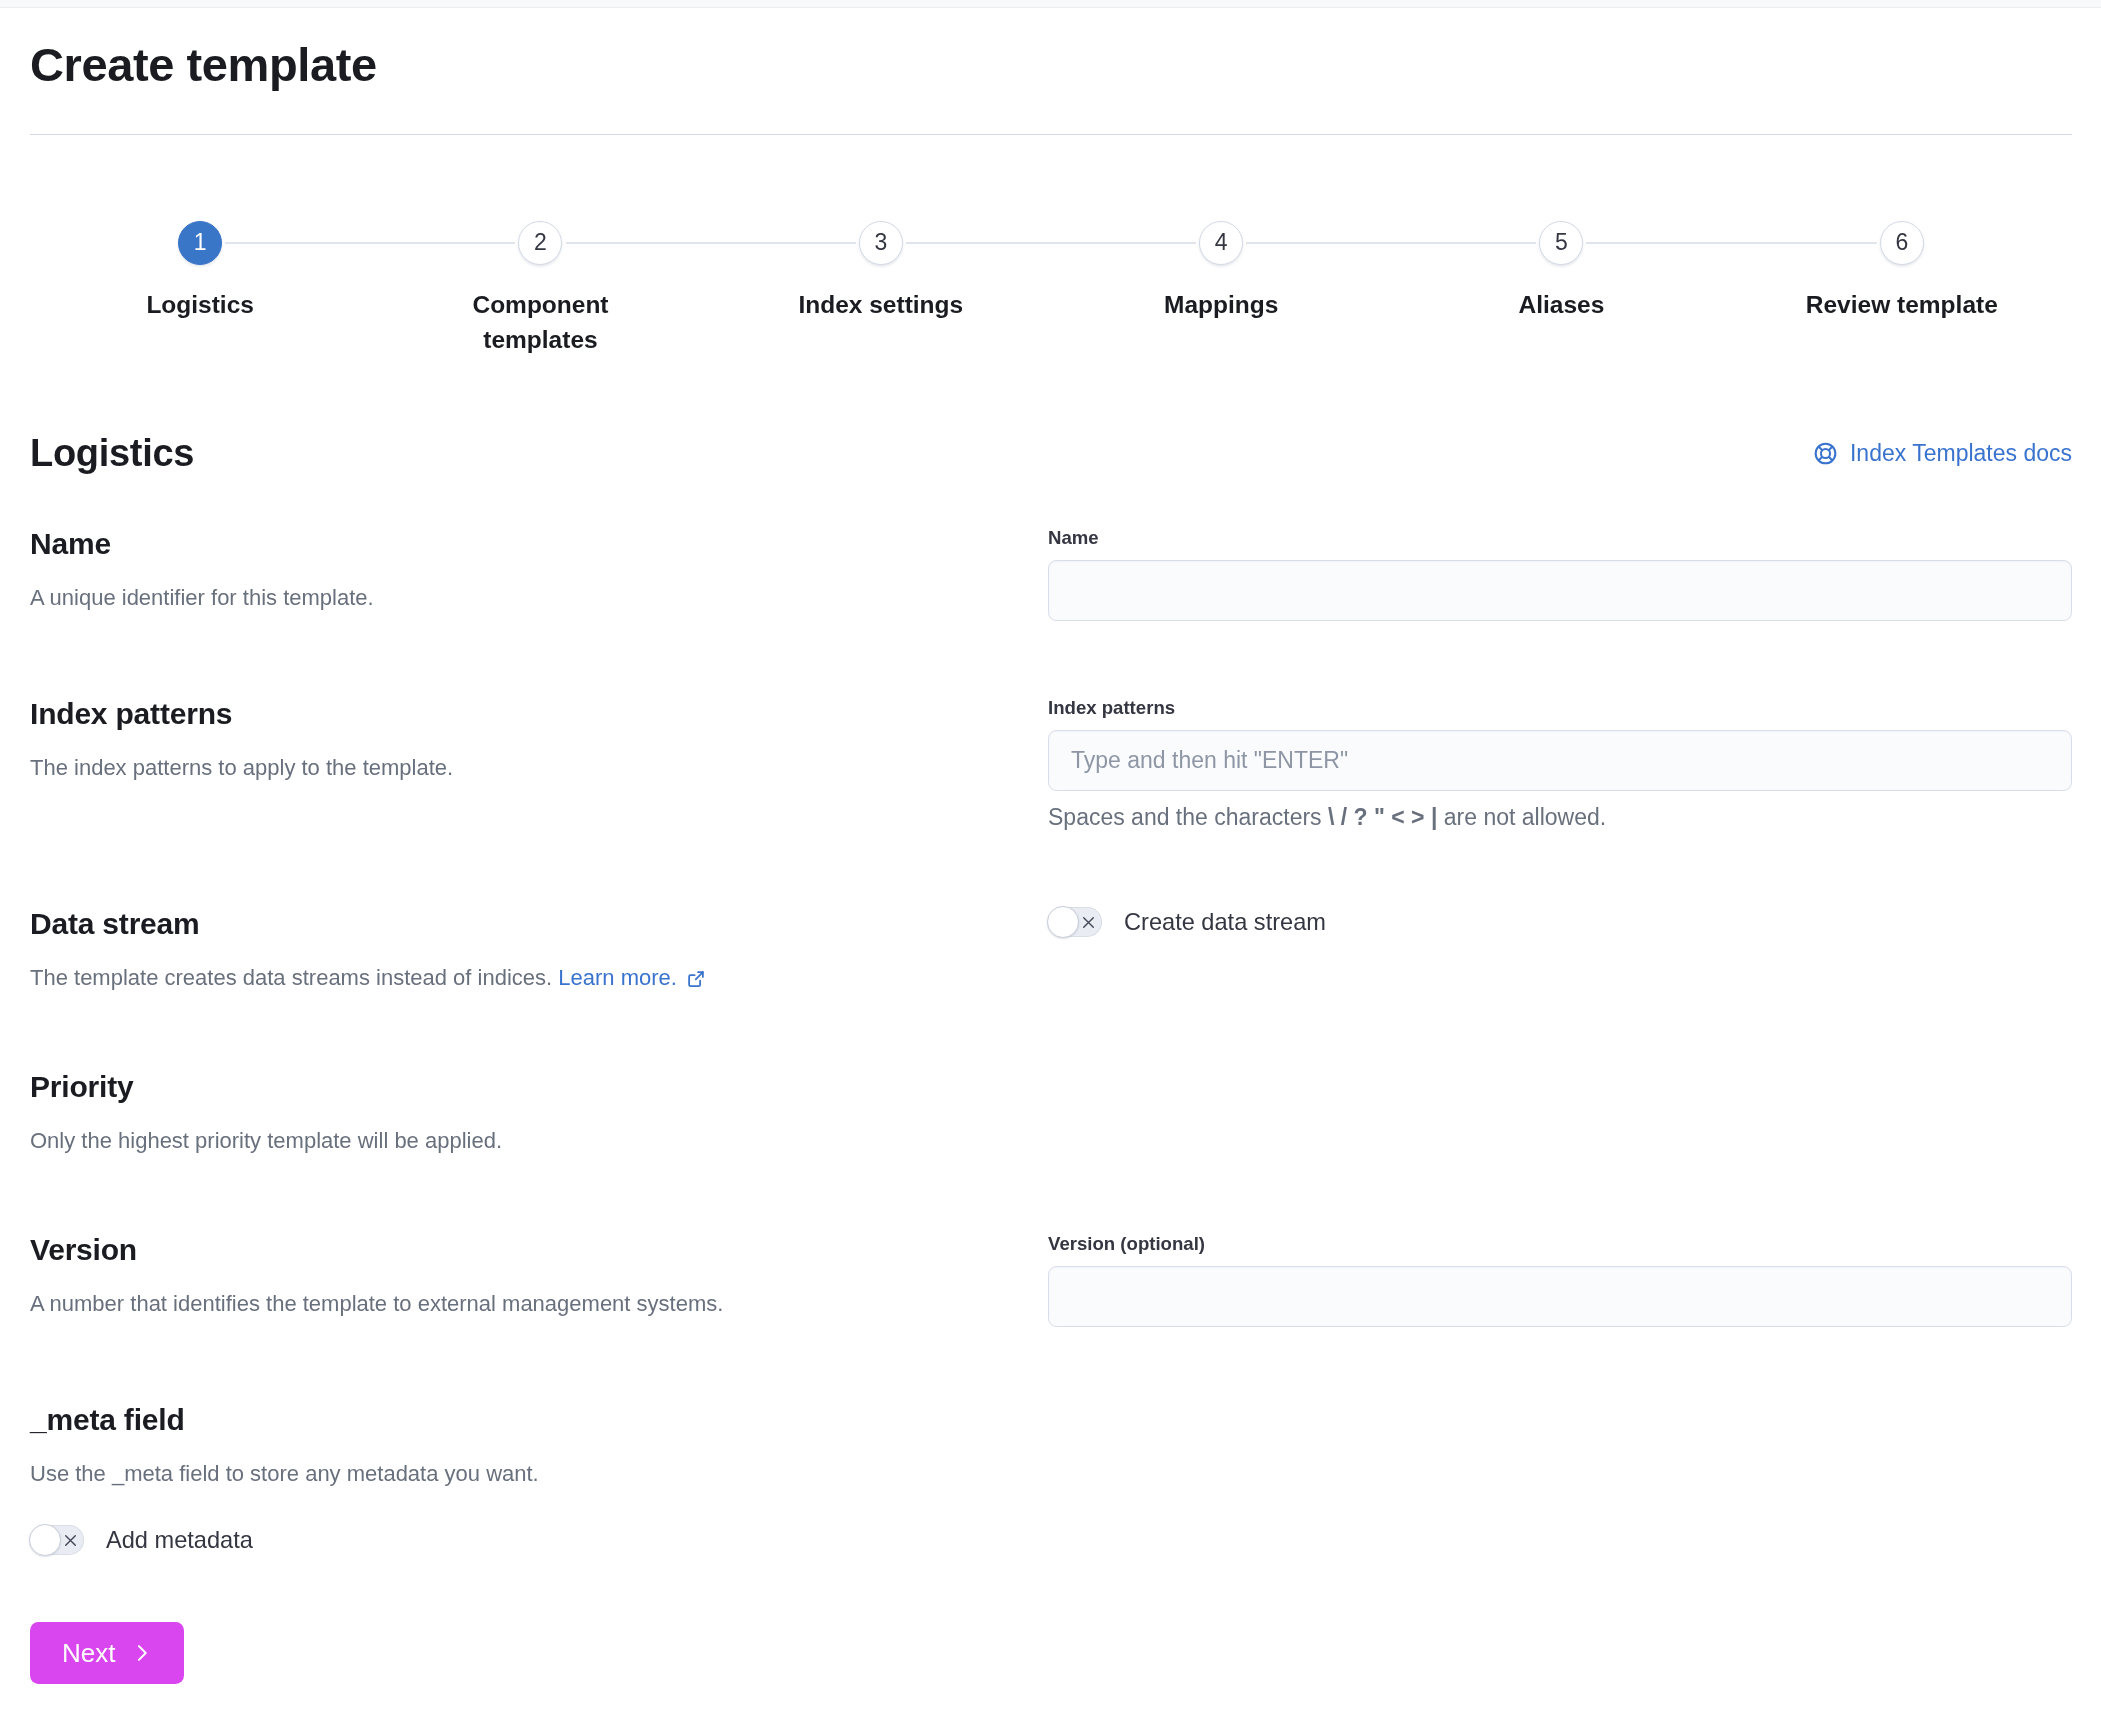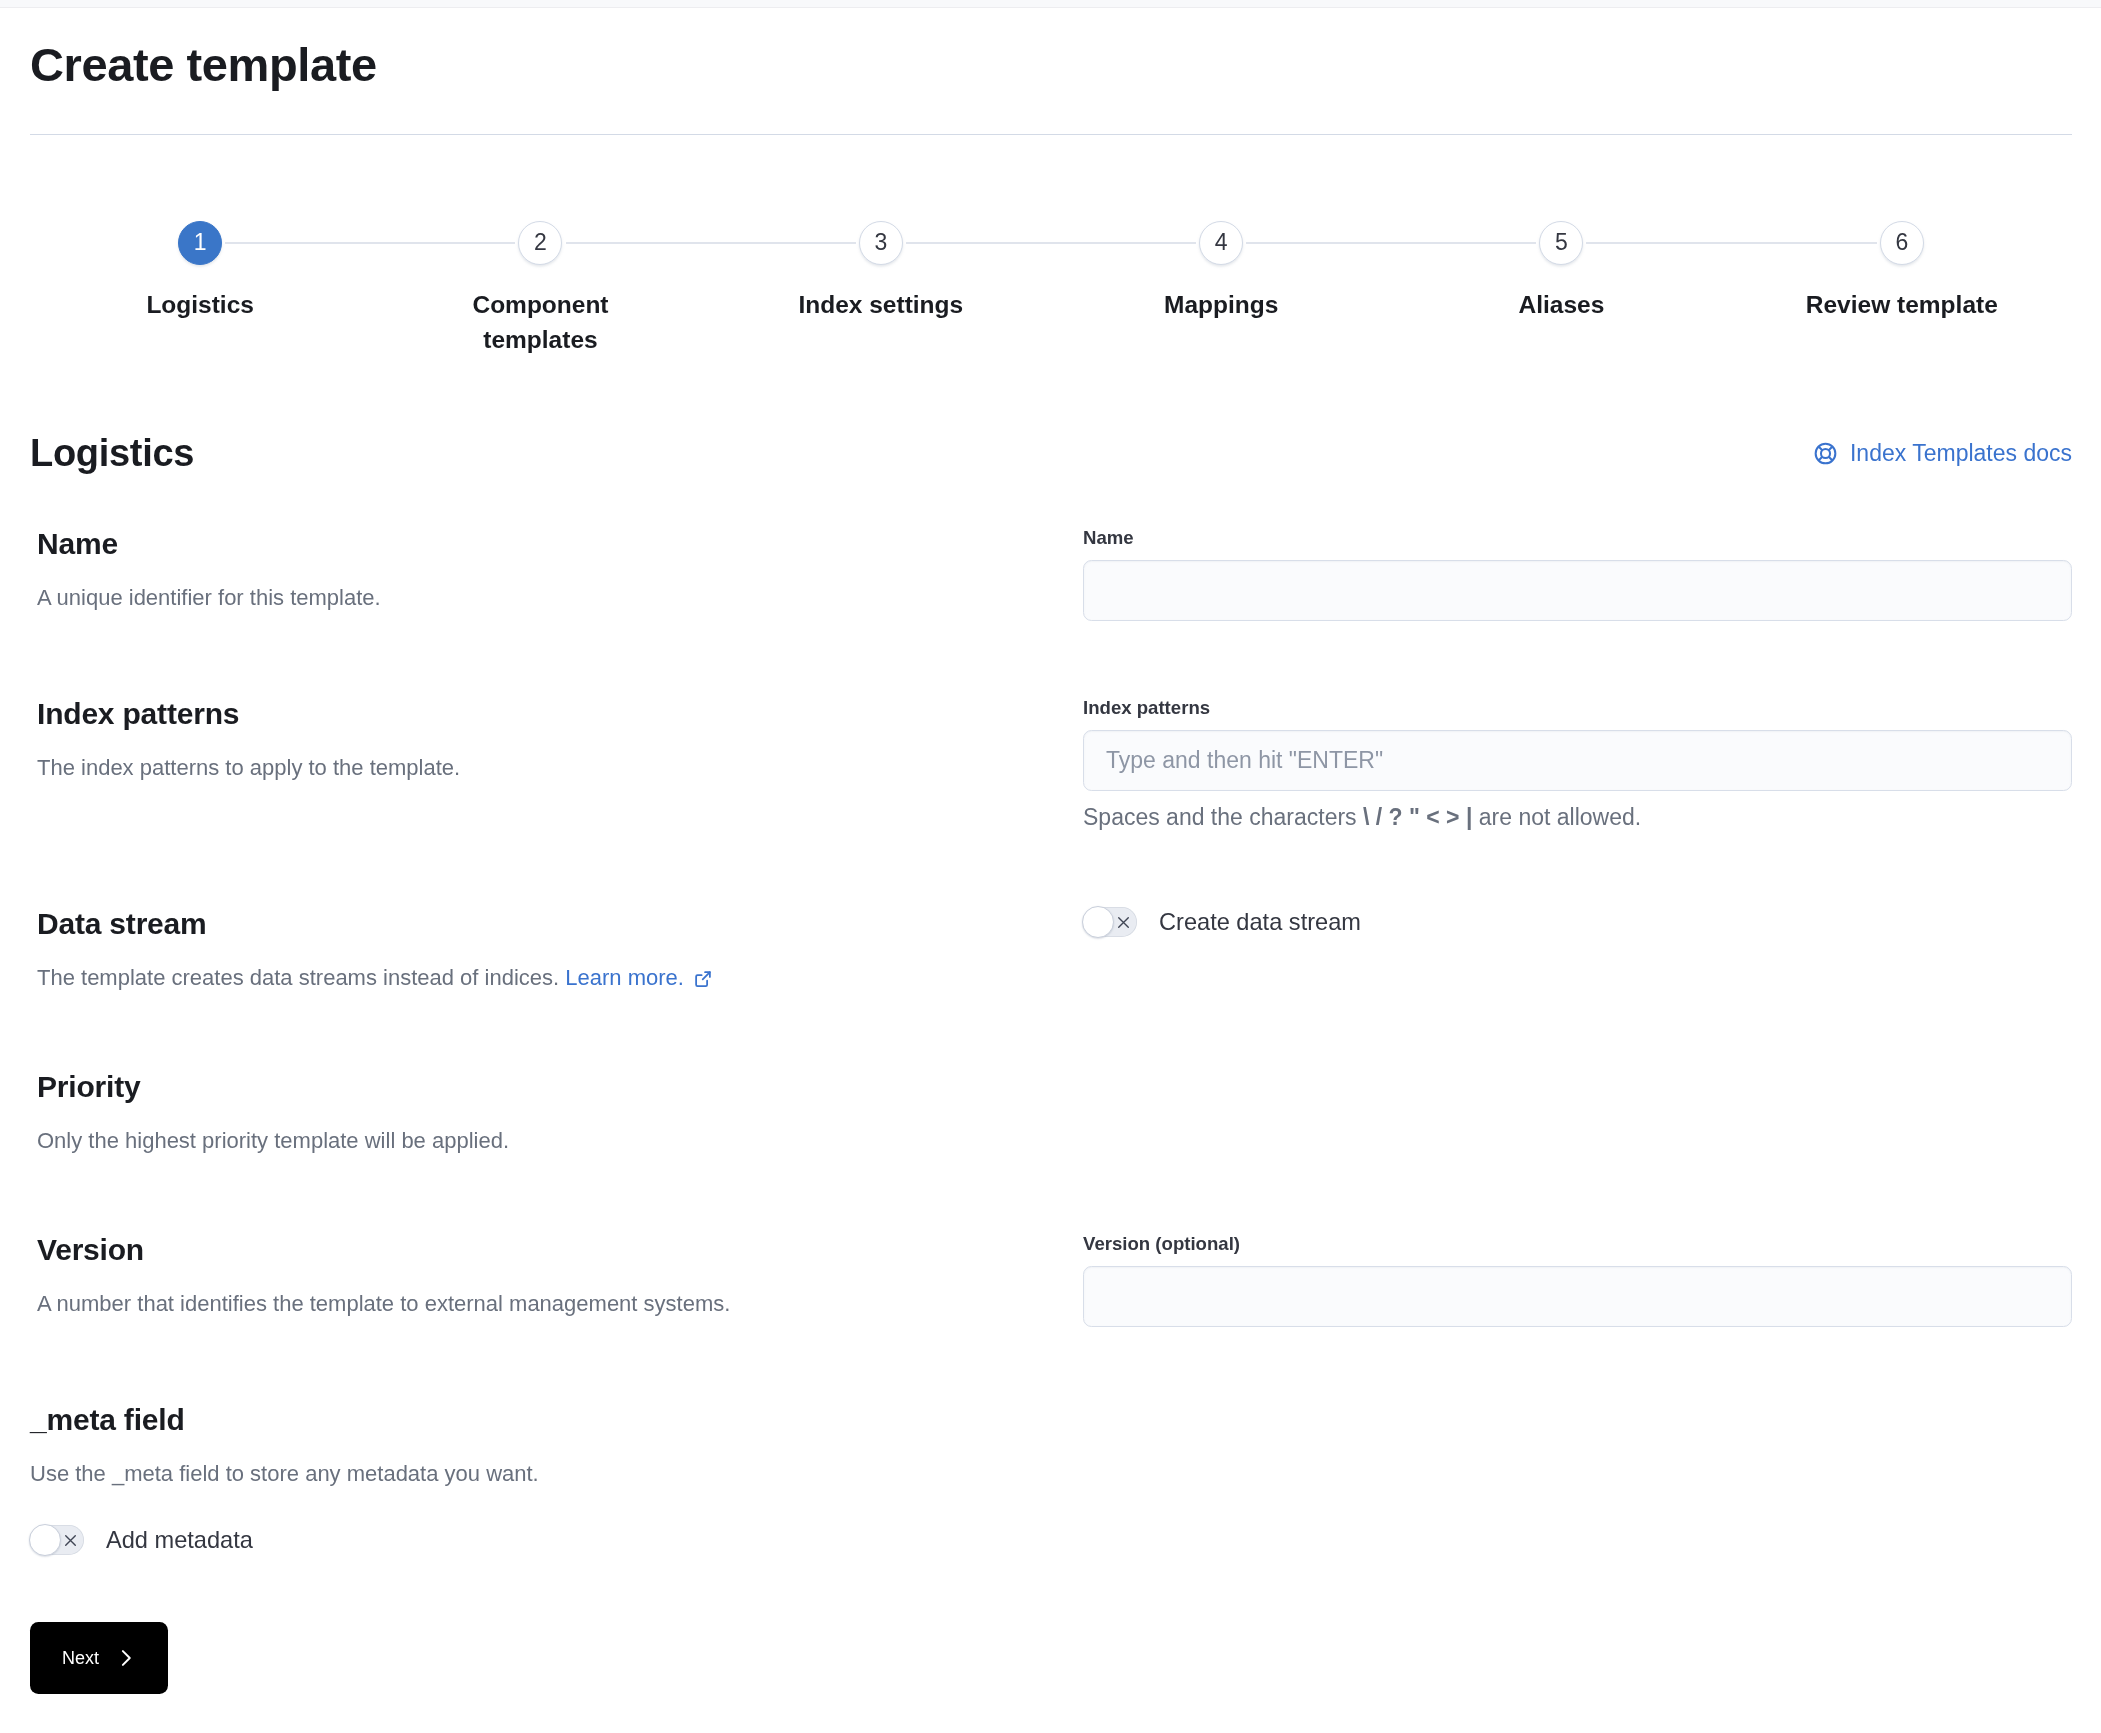"Name" .row { column-gap: 118px -> 90px; margin-left: 7px -> none }
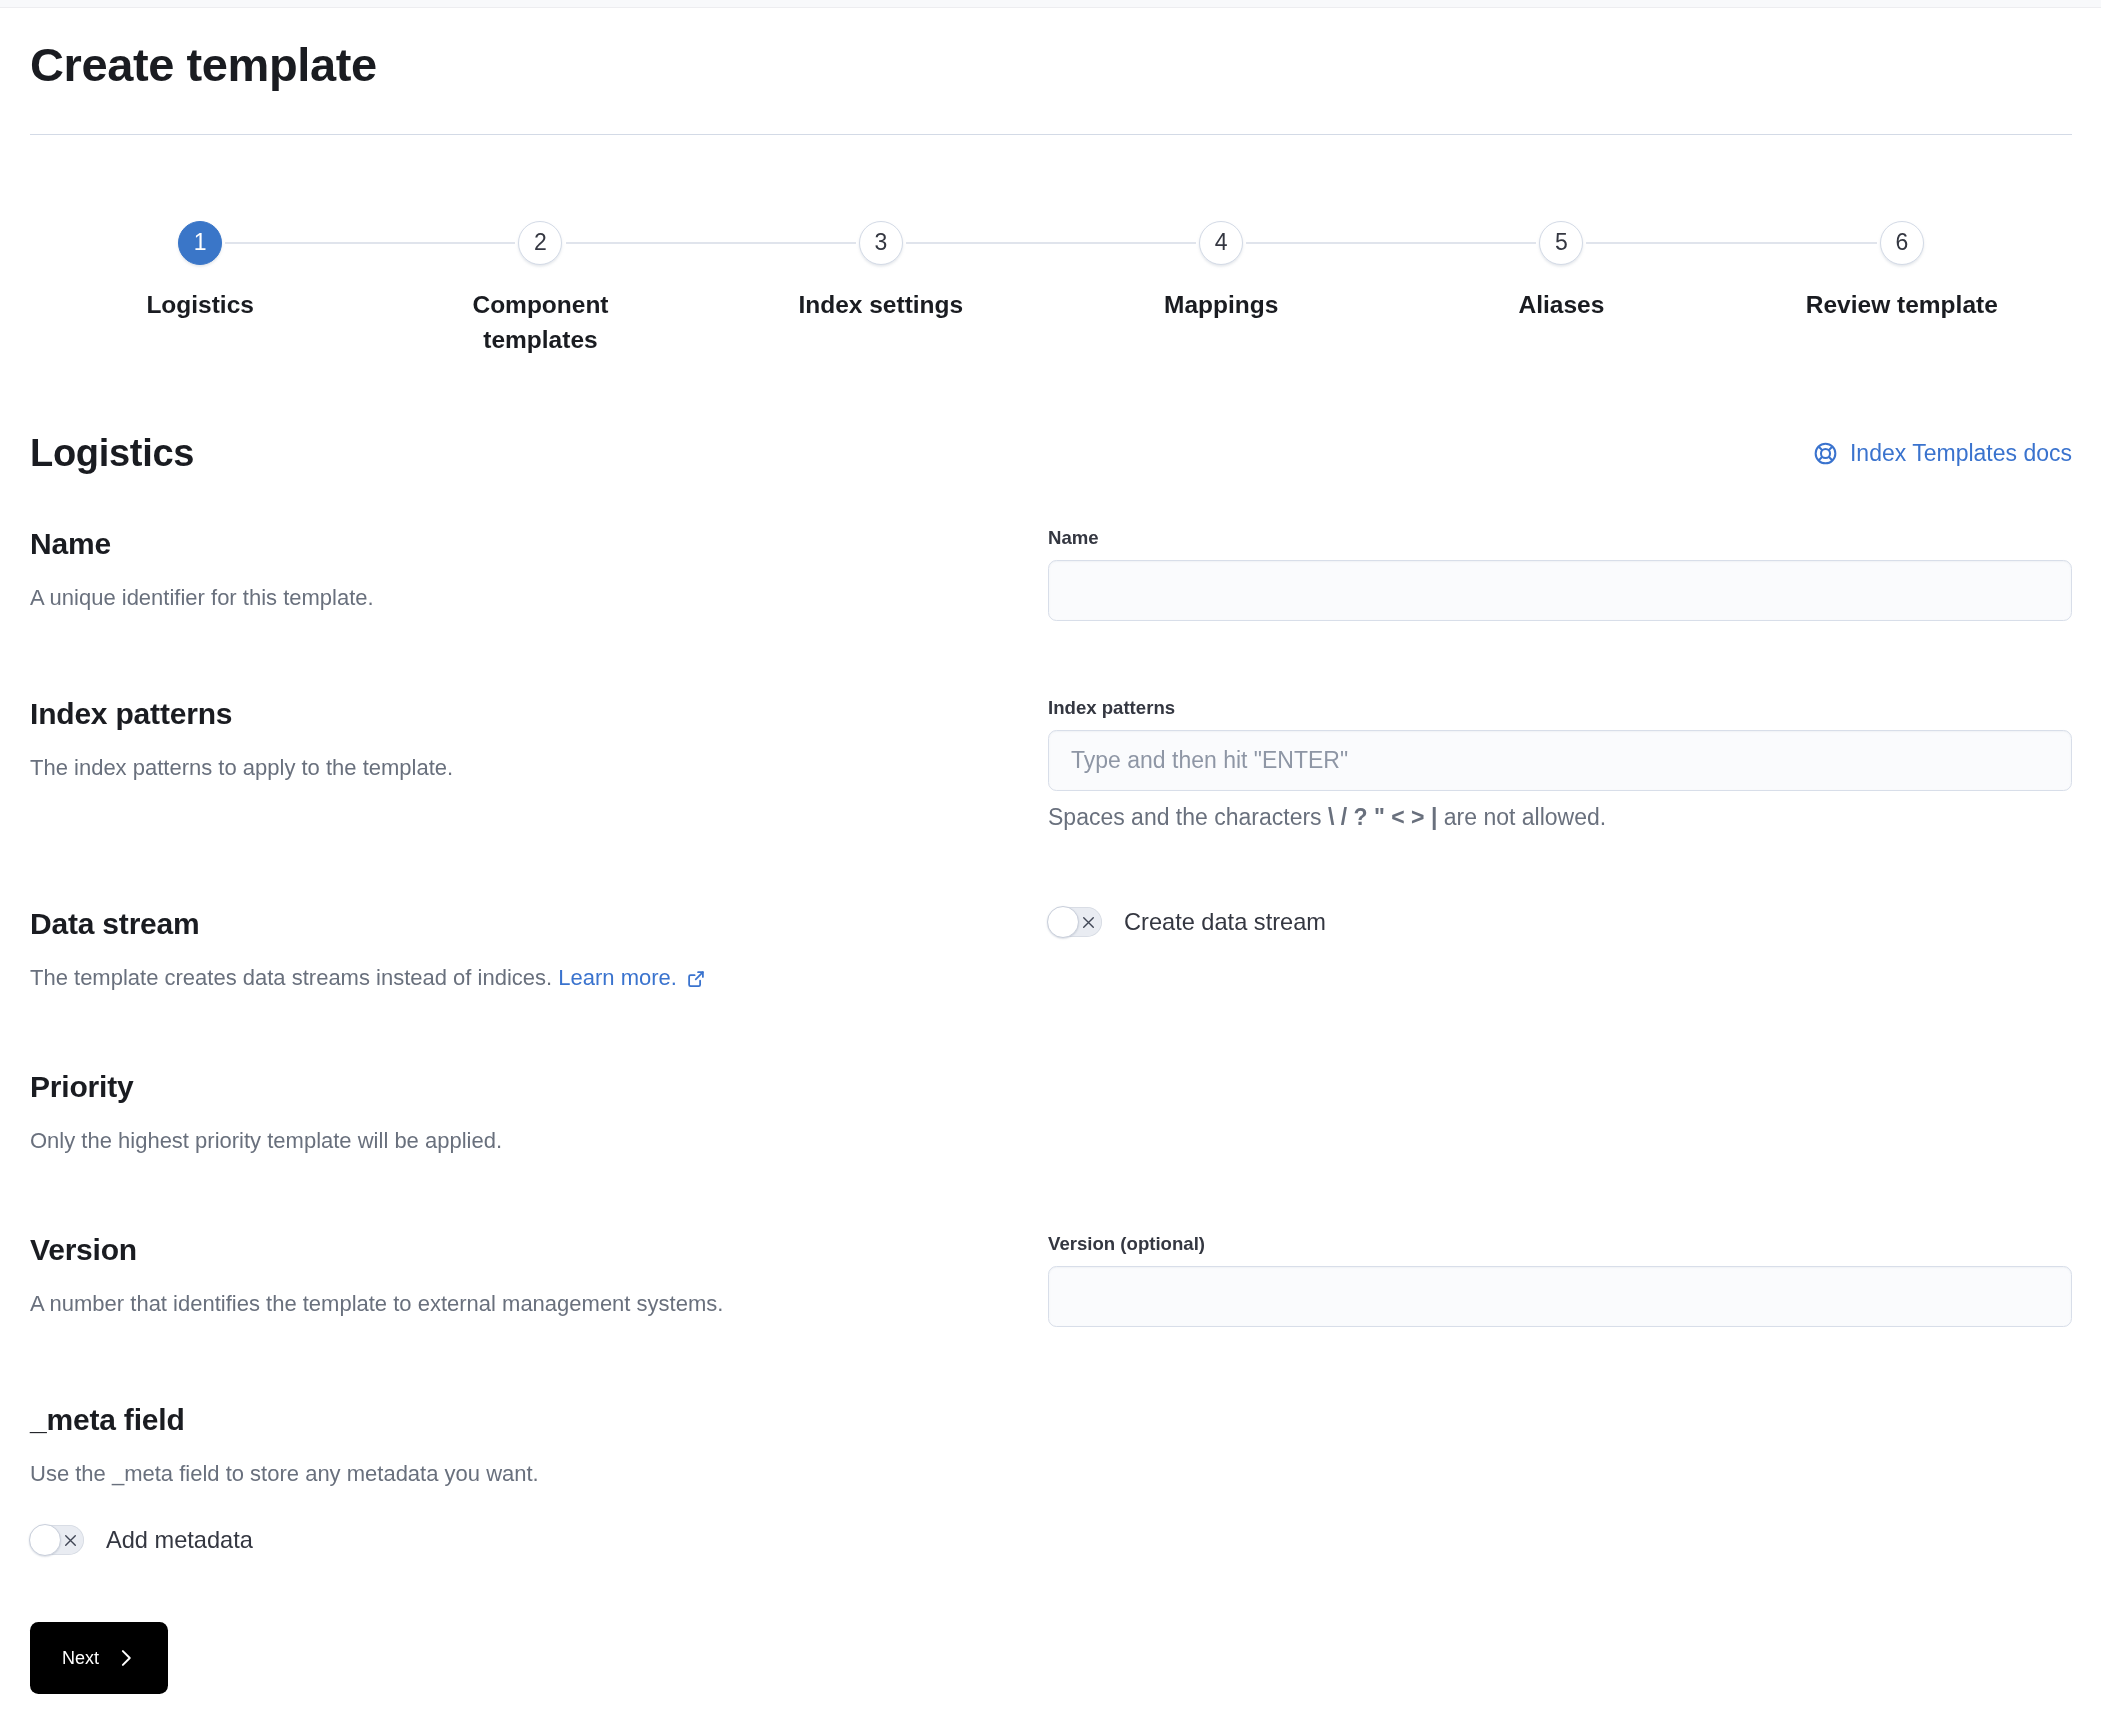"Next" .next-button { background: #000000 -> #d946ef; font-size: 18px -> 26px; height: 72px -> 62px }
